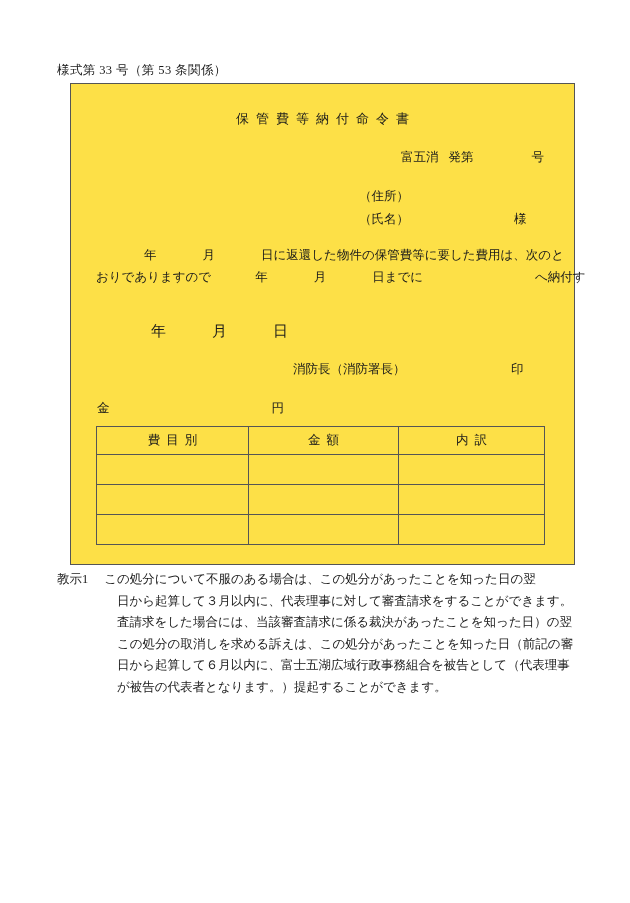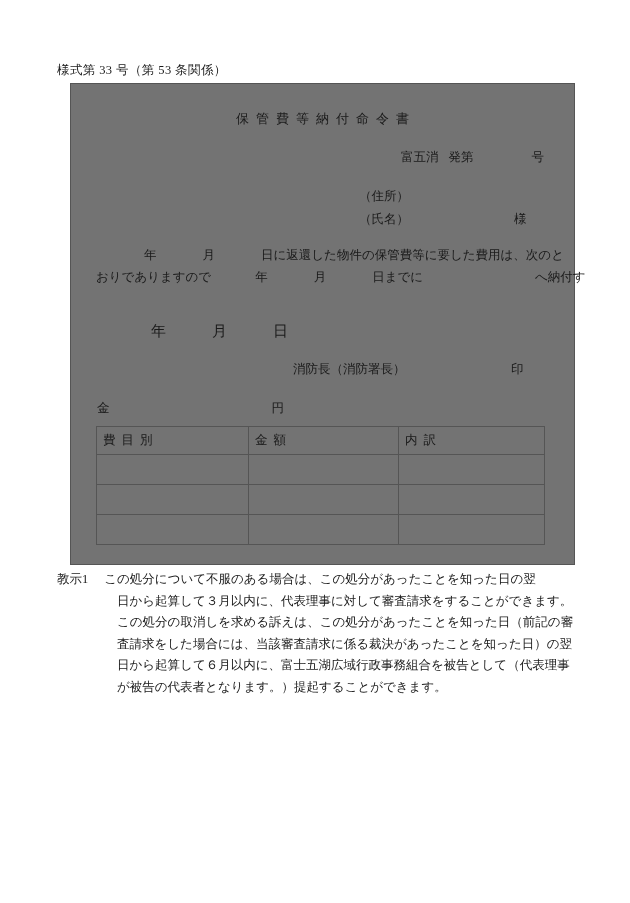"保管費等納付命令書" .doc-box { background: #737373 -> #fde047 }
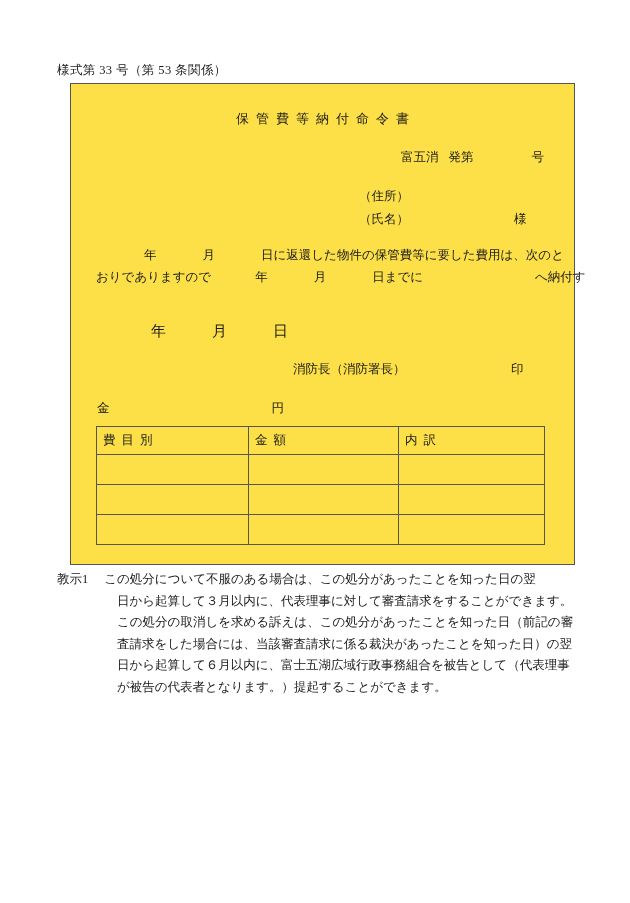"費目別" .cost-table td { text-align: left -> center }
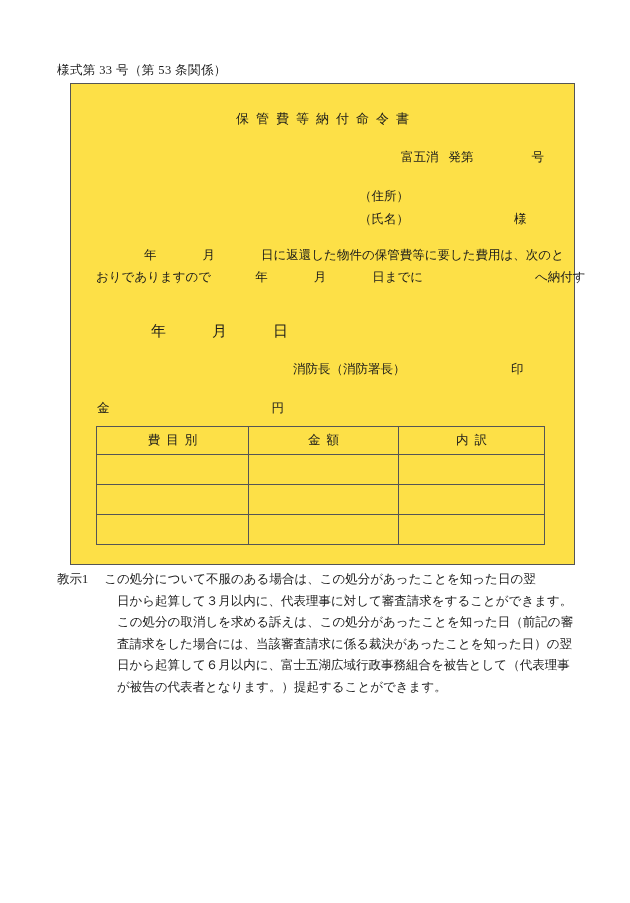"この処分の取消しを求める訴えは、この処分があったことを知った日（前記の審" div.ins-line { order: before "査請求をした場合には、当該審査請求に係る裁決があったことを知った日）の翌" -> after "査請求をした場合には、当該審査請求に係る裁決があったことを知った日）の翌" }
